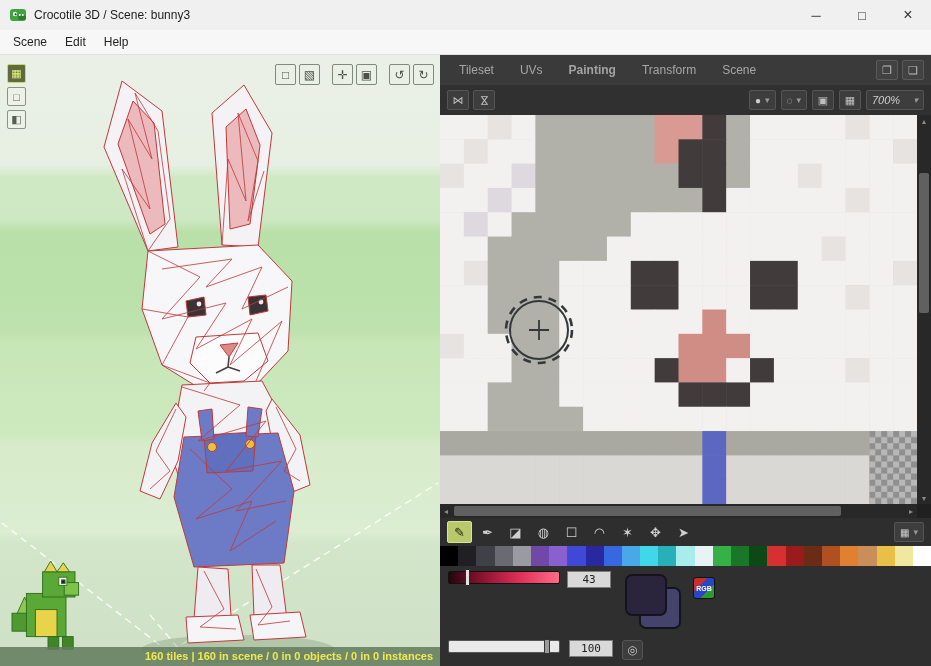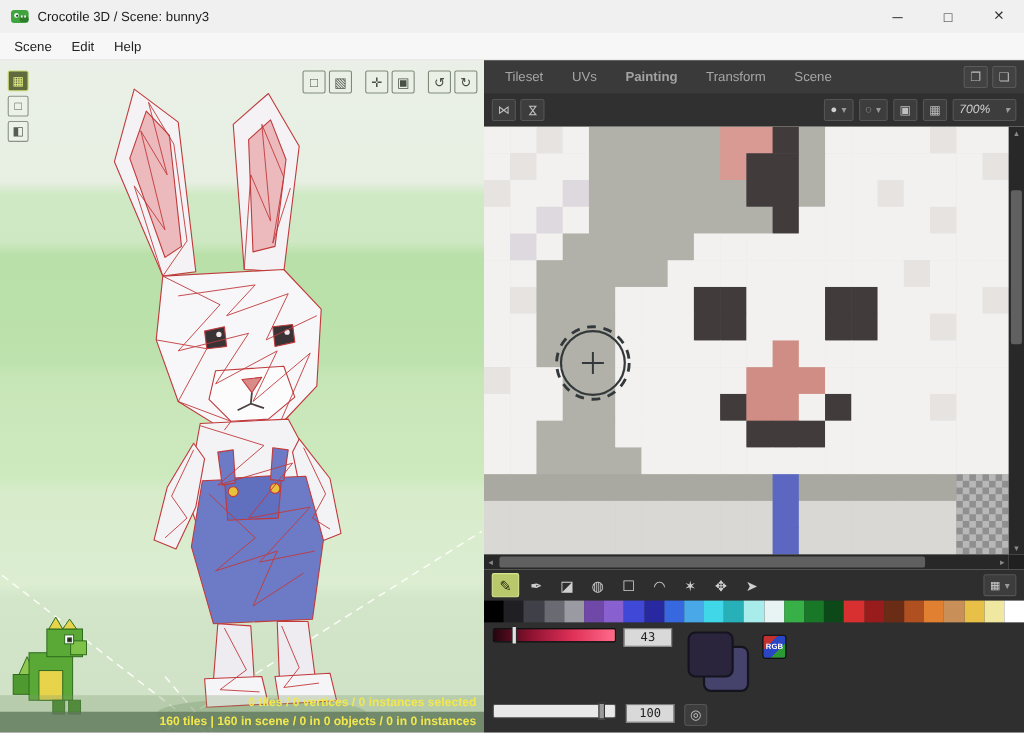"0 tiles / 0 vertices" div.line1 { html: <div>0 tiles / 0 vertices / 0 instances selected</div> -> none }
